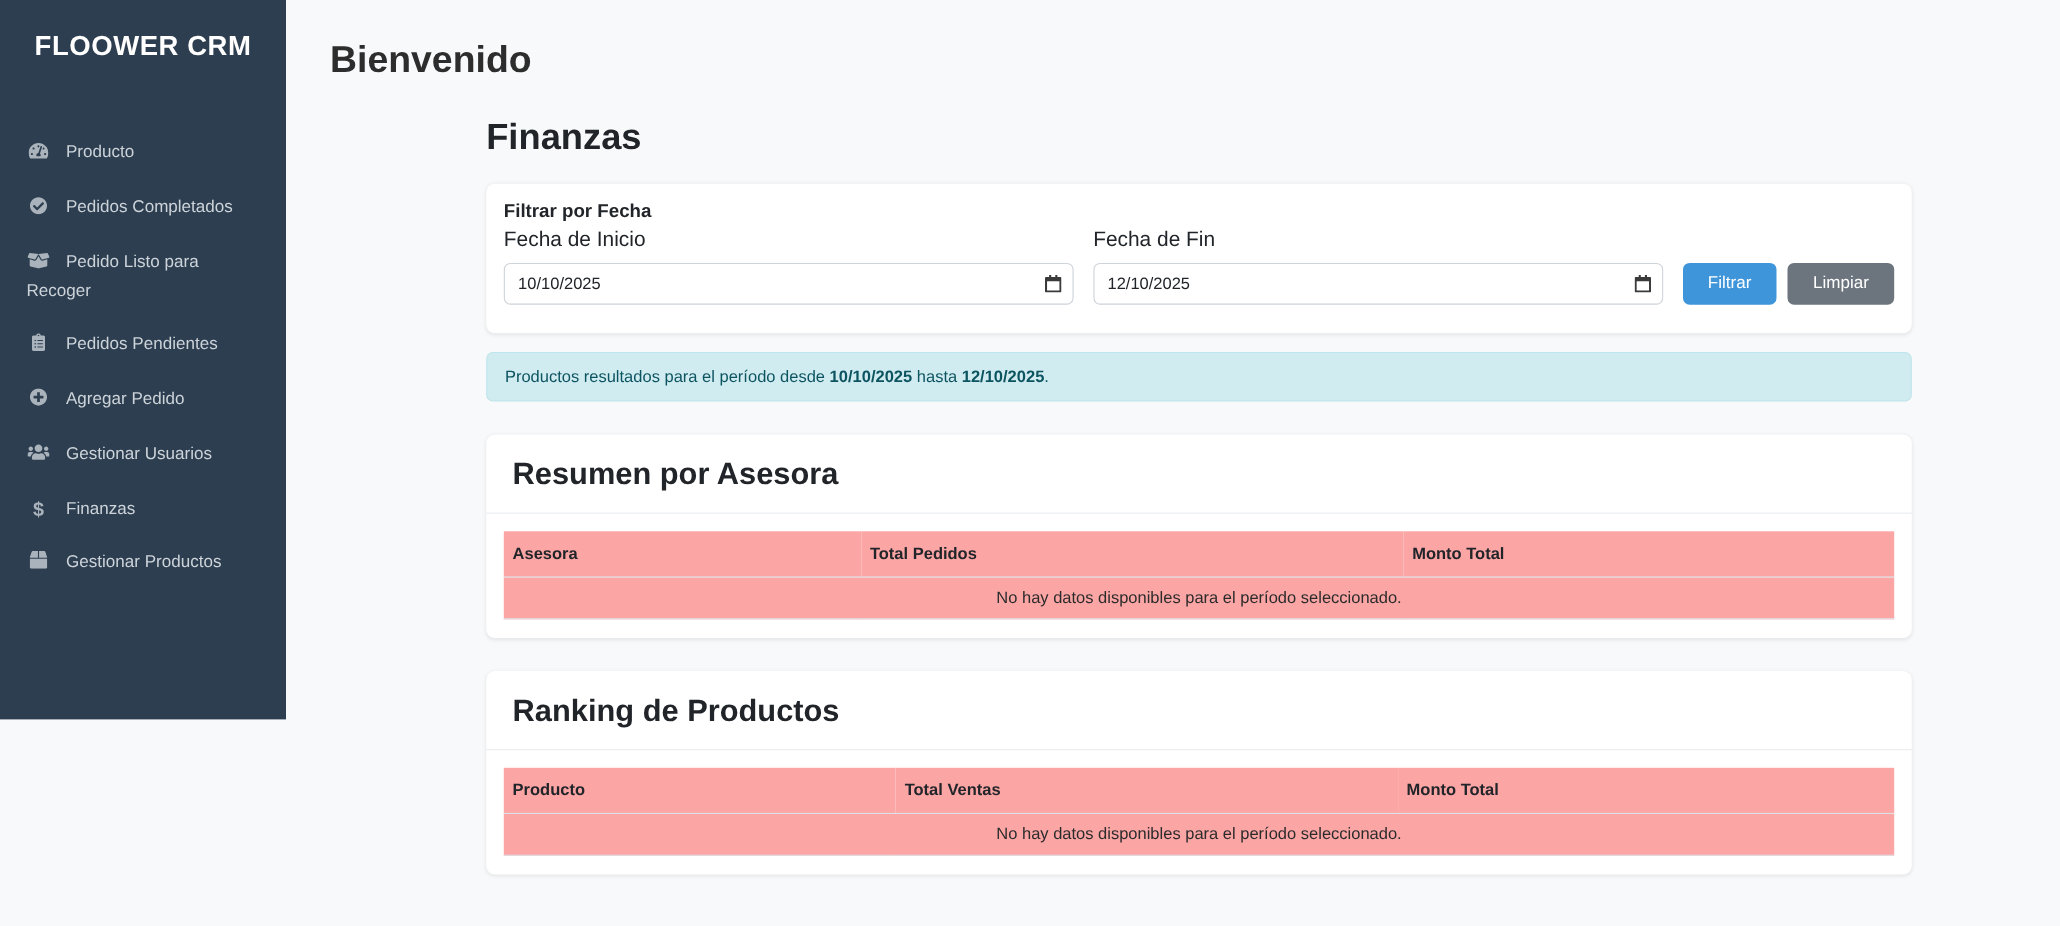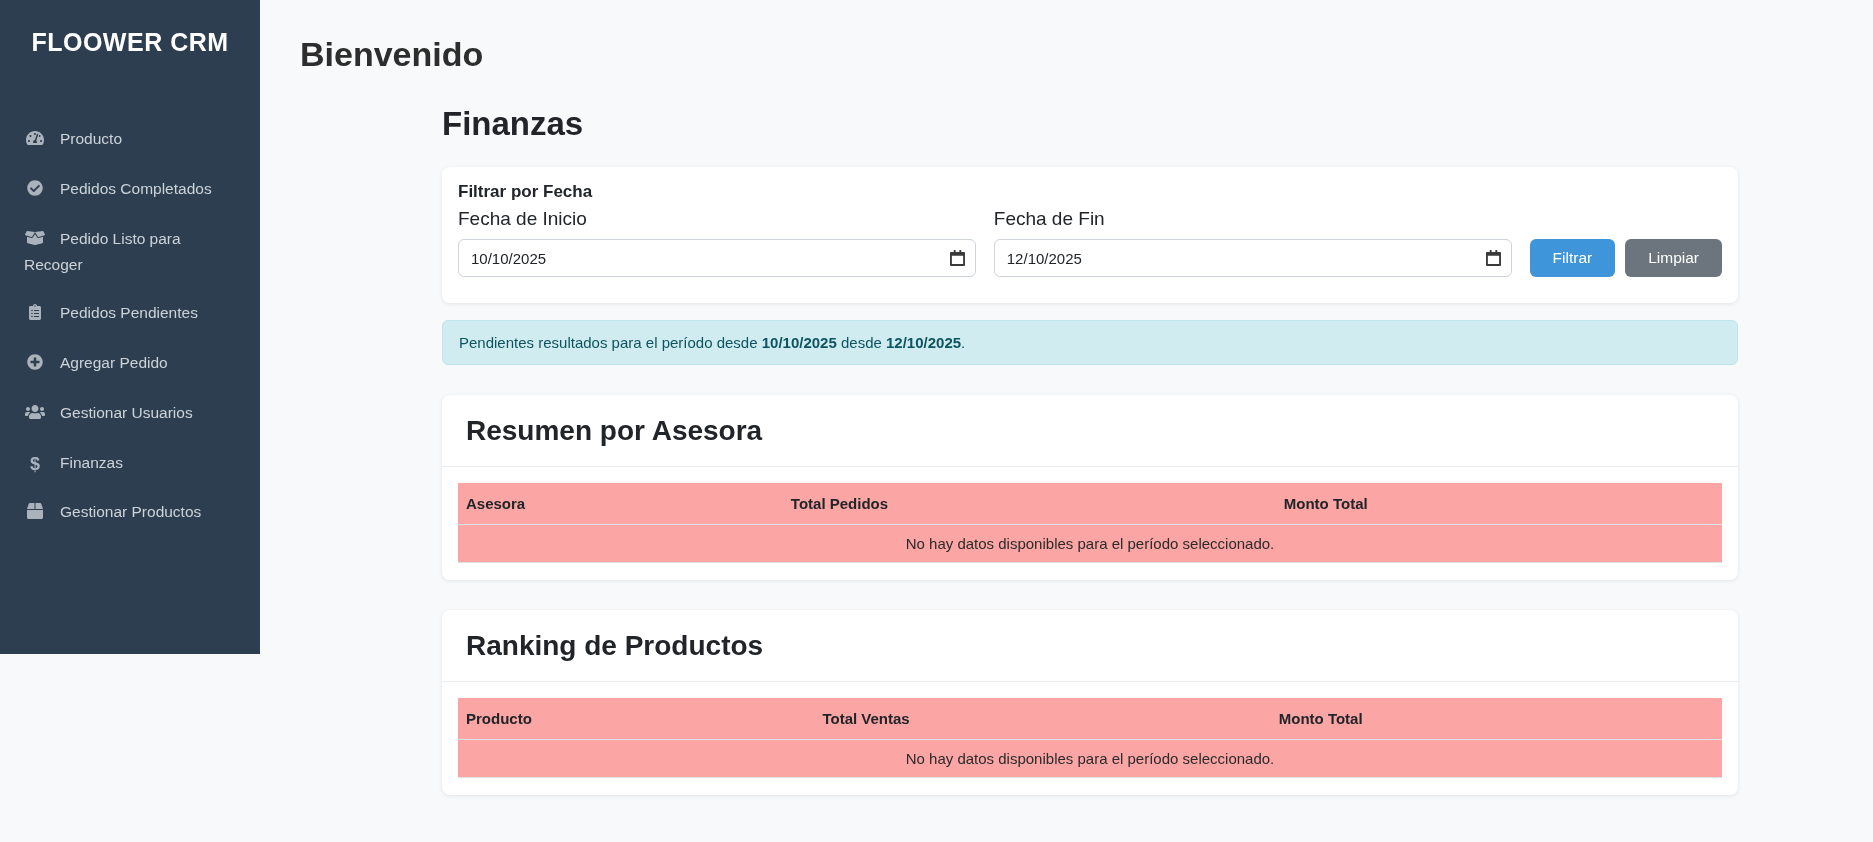"Pendientes resultados para el período" span { text: Pendientes -> Productos }
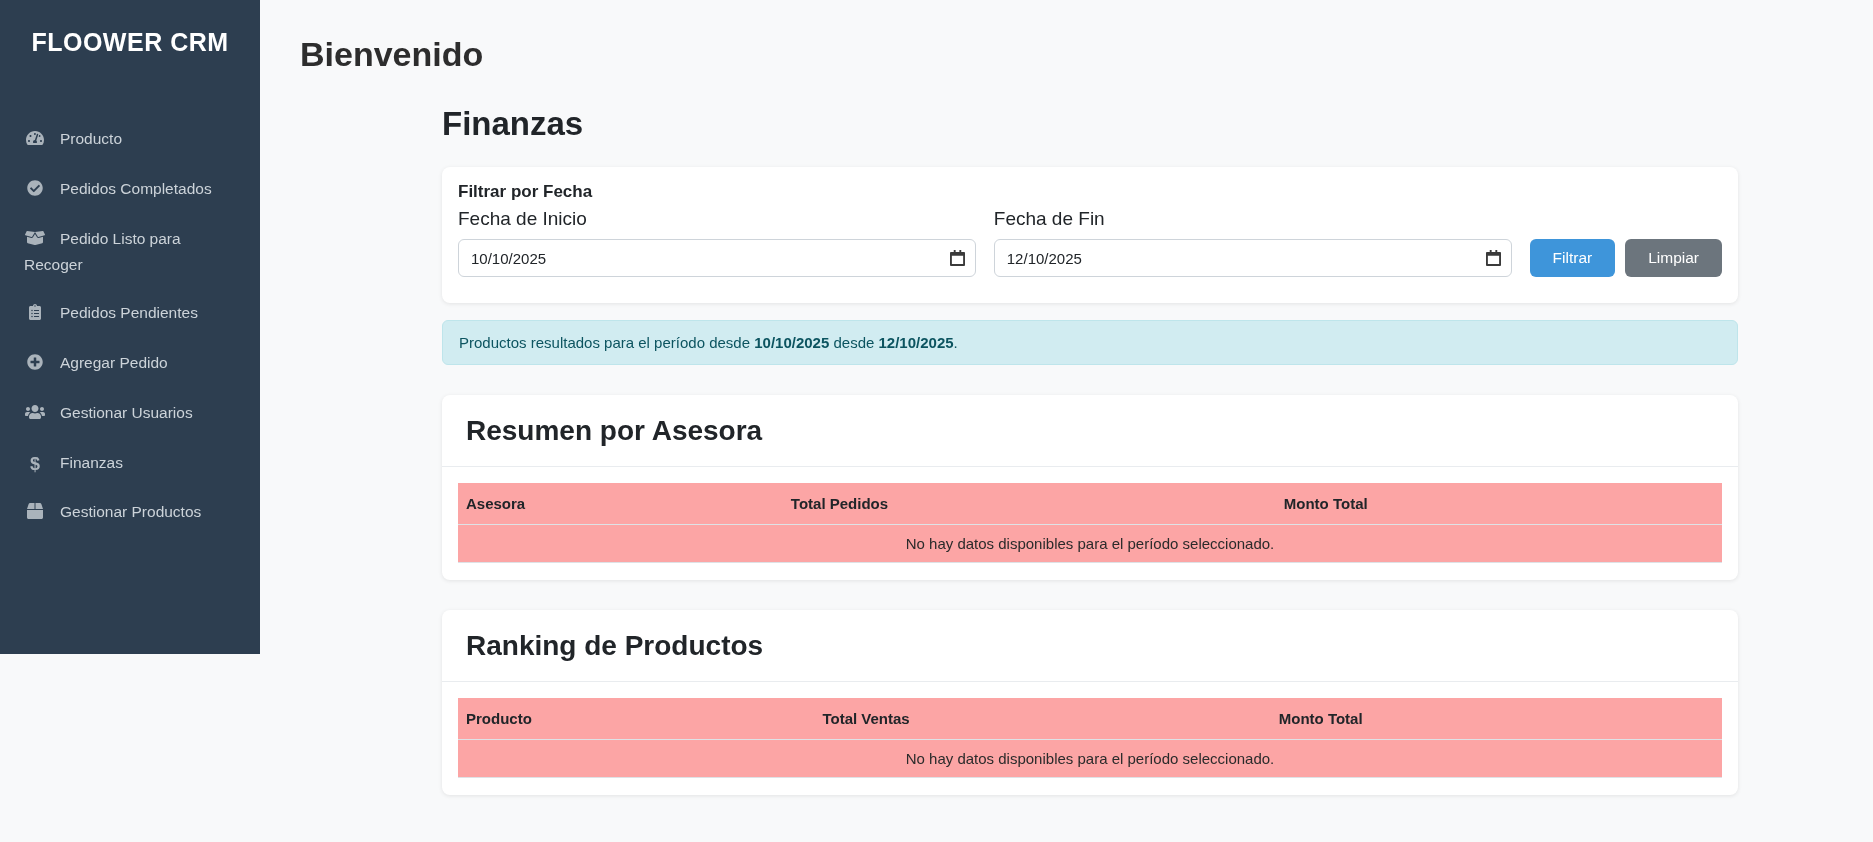"desde" span { text: desde -> hasta }
